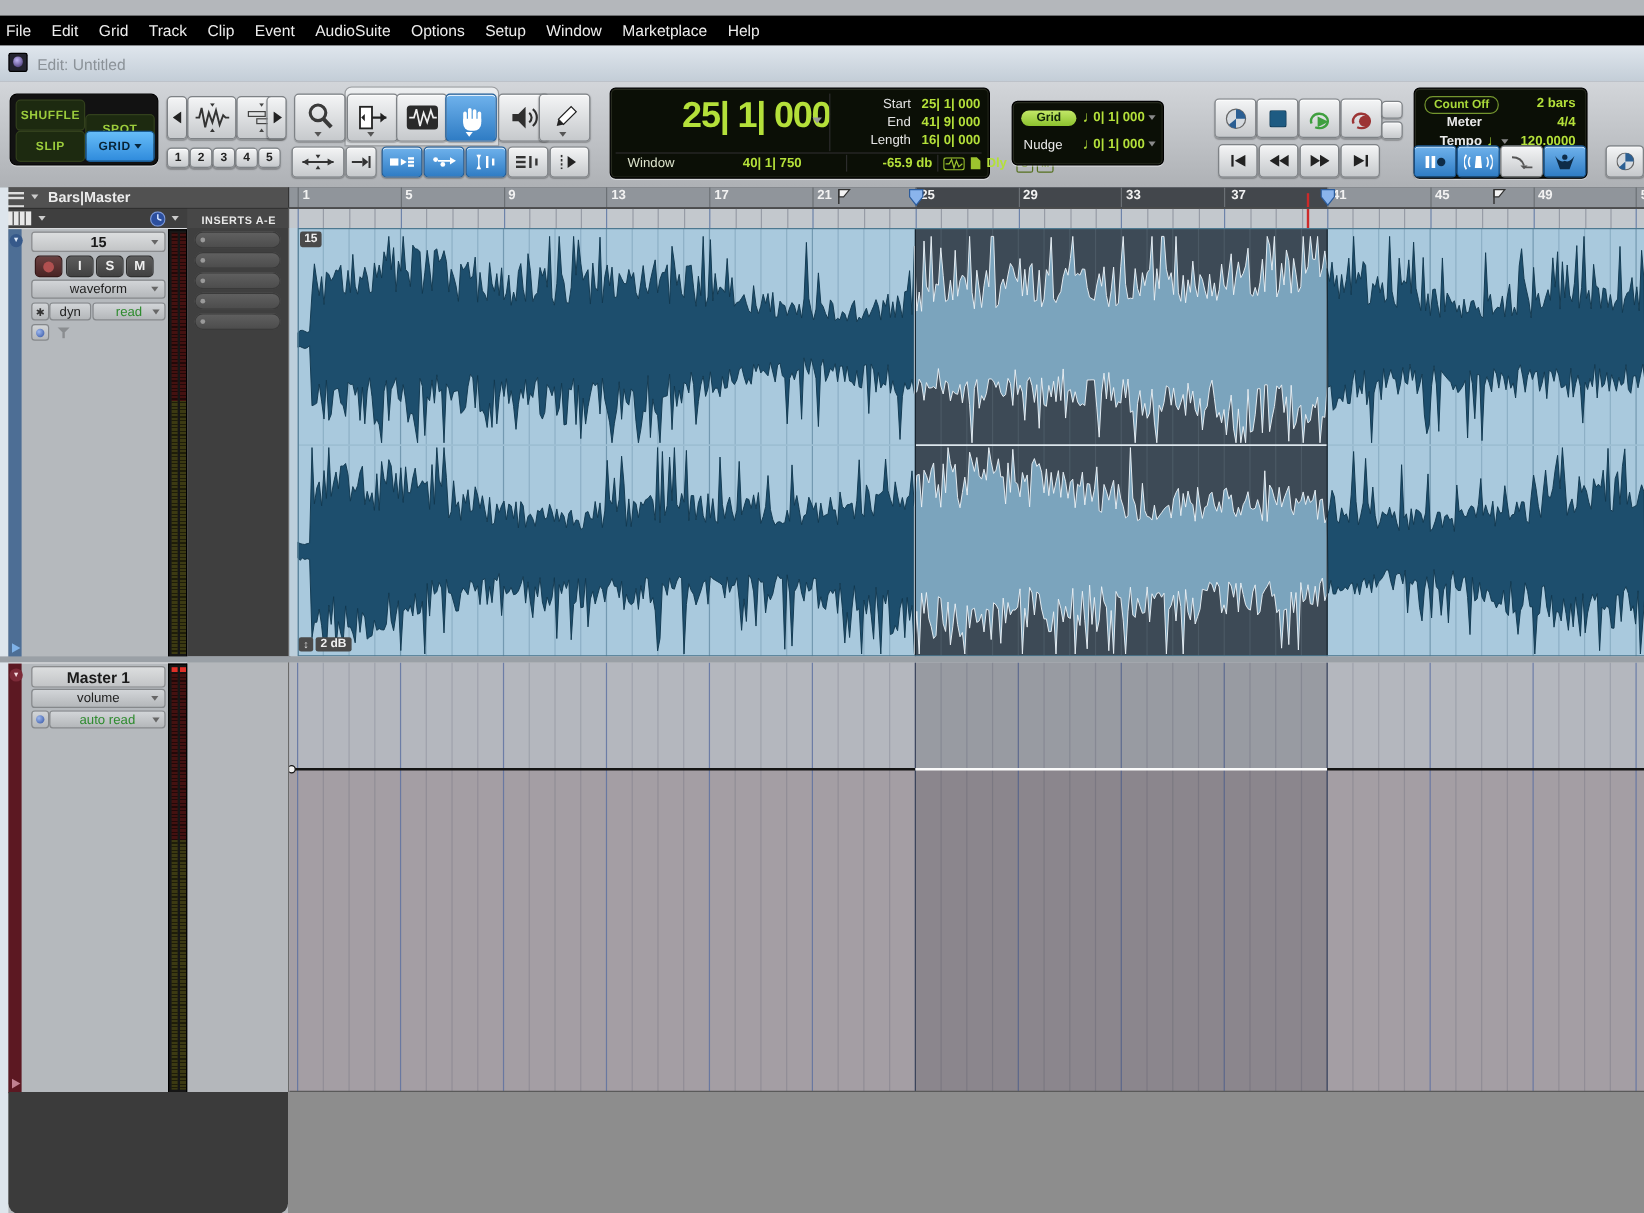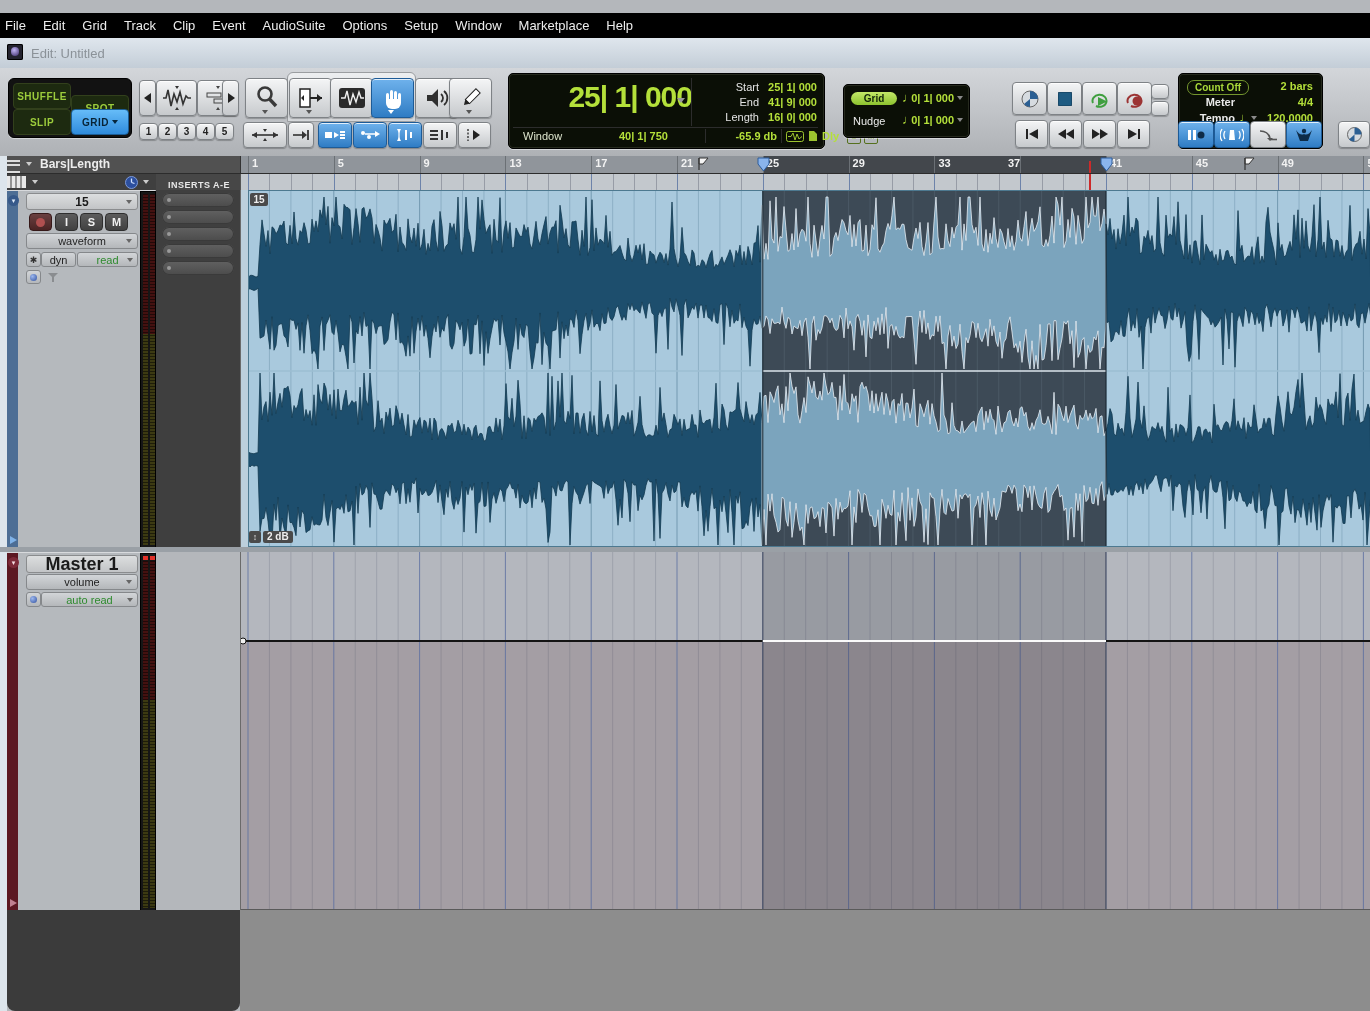"Bars|Length" span.abs { text: Length -> Master }
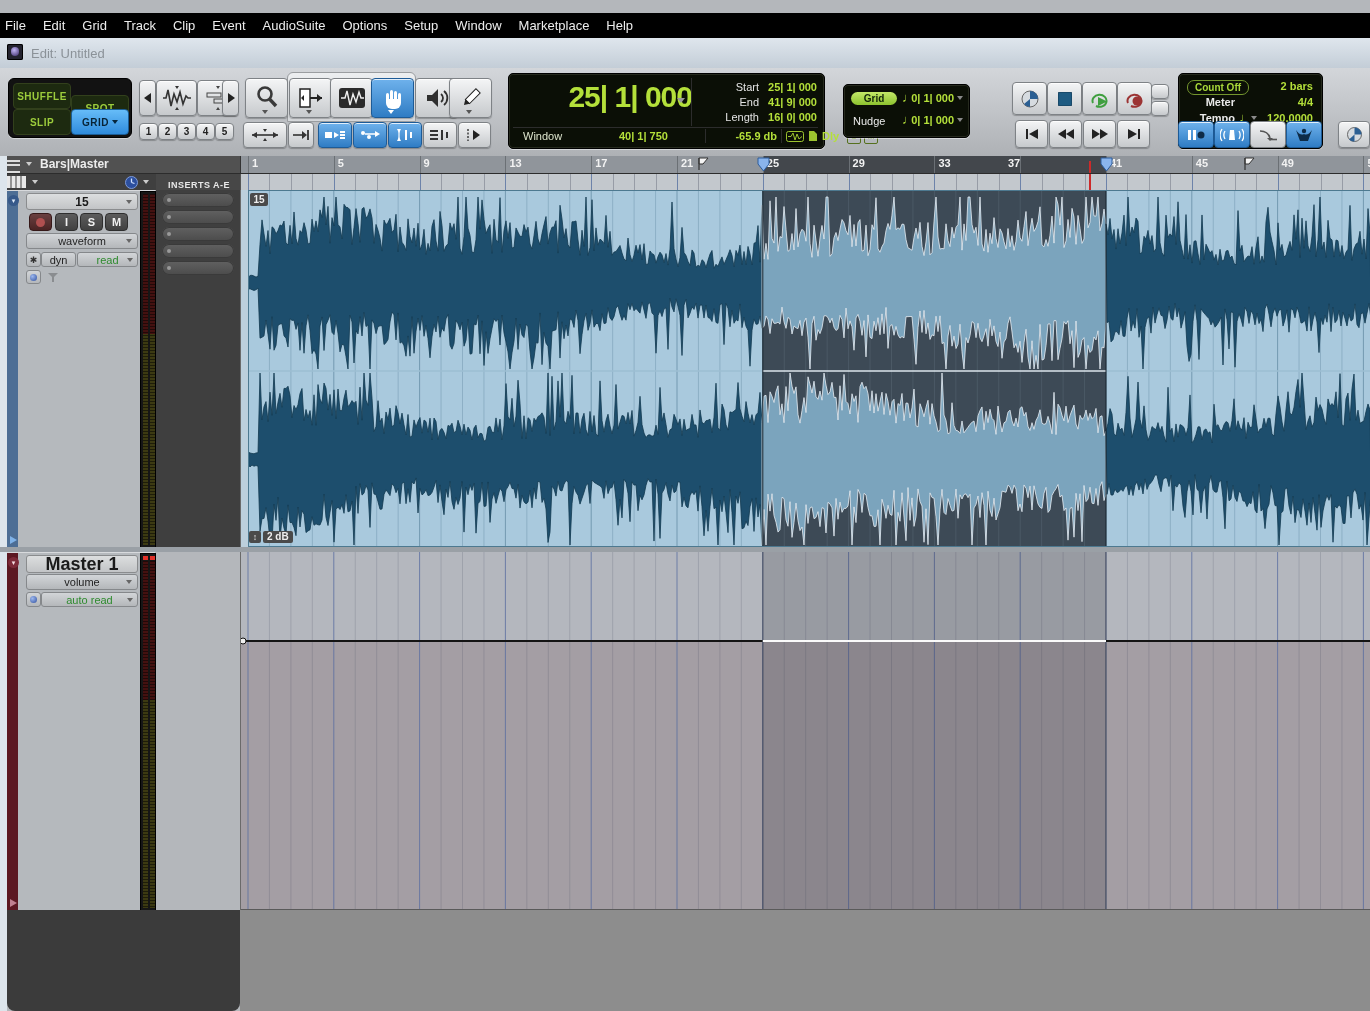"37" div.barnum { left: 767px -> 785px }
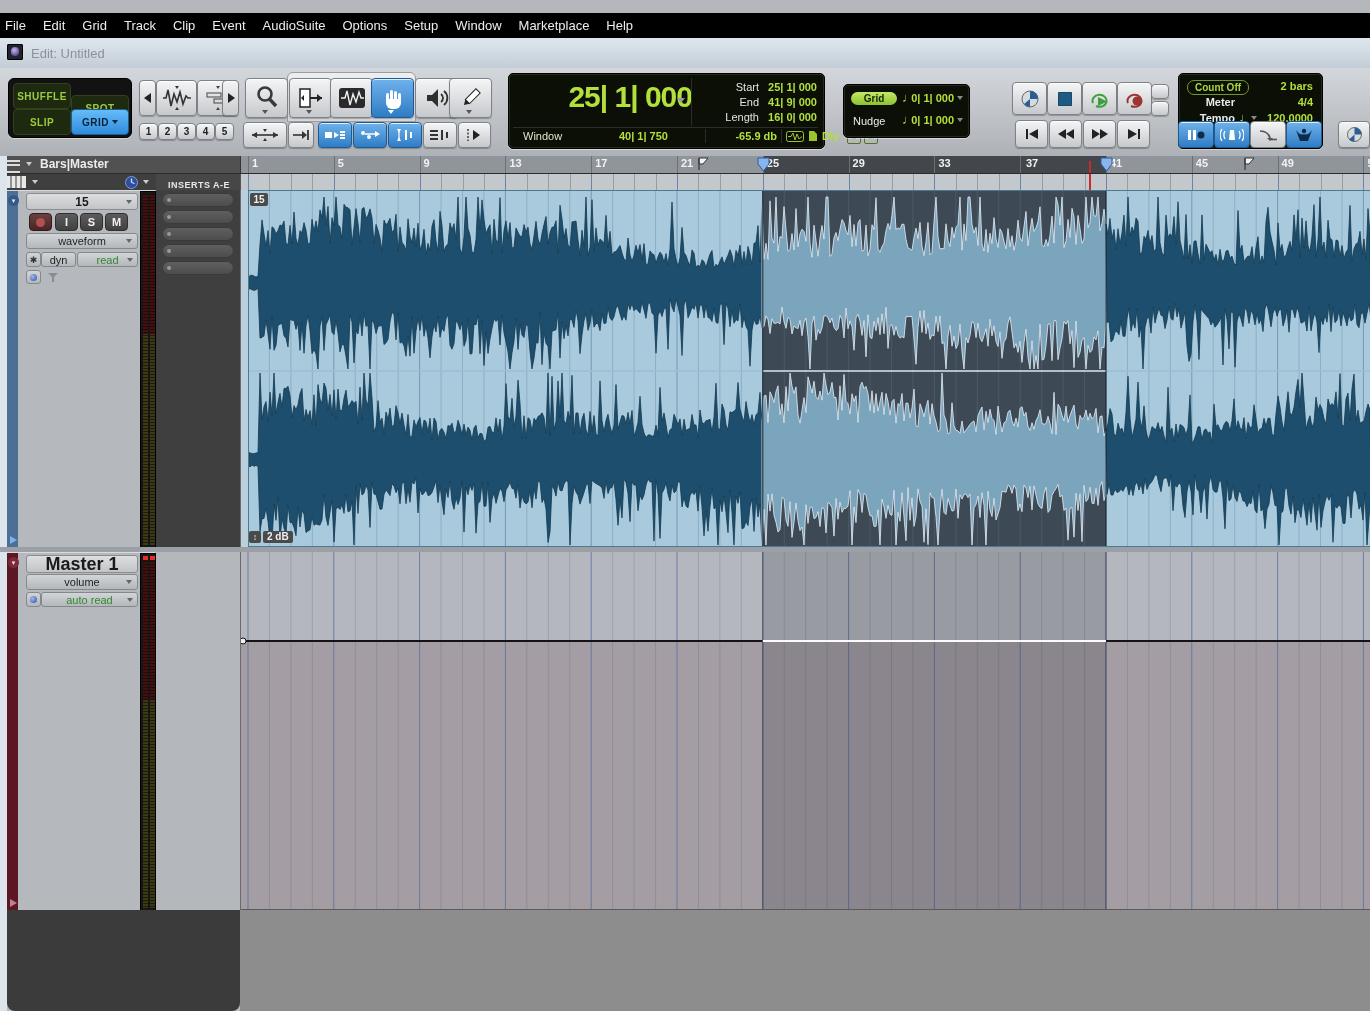"Master 1" div.namebox { font-size: 18px -> 13px }
